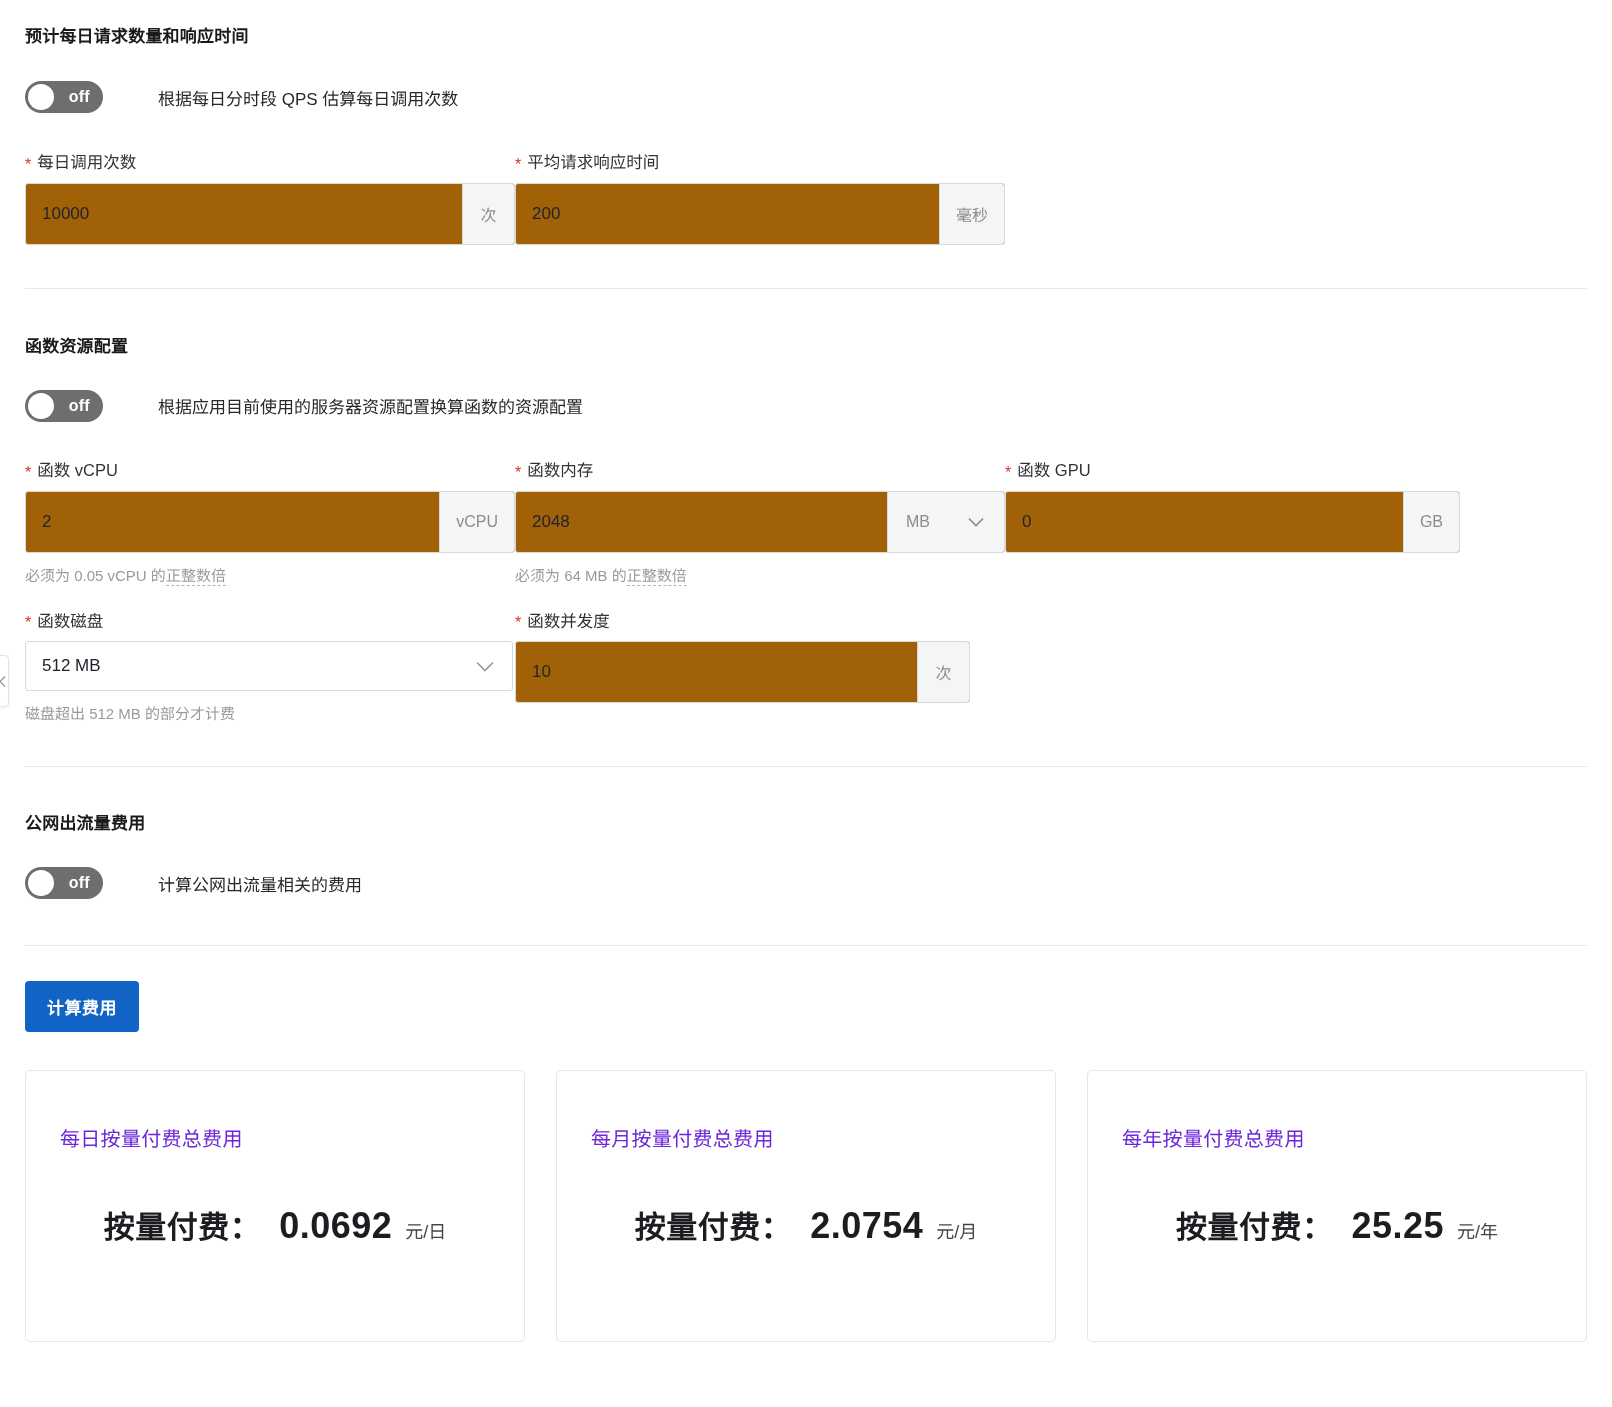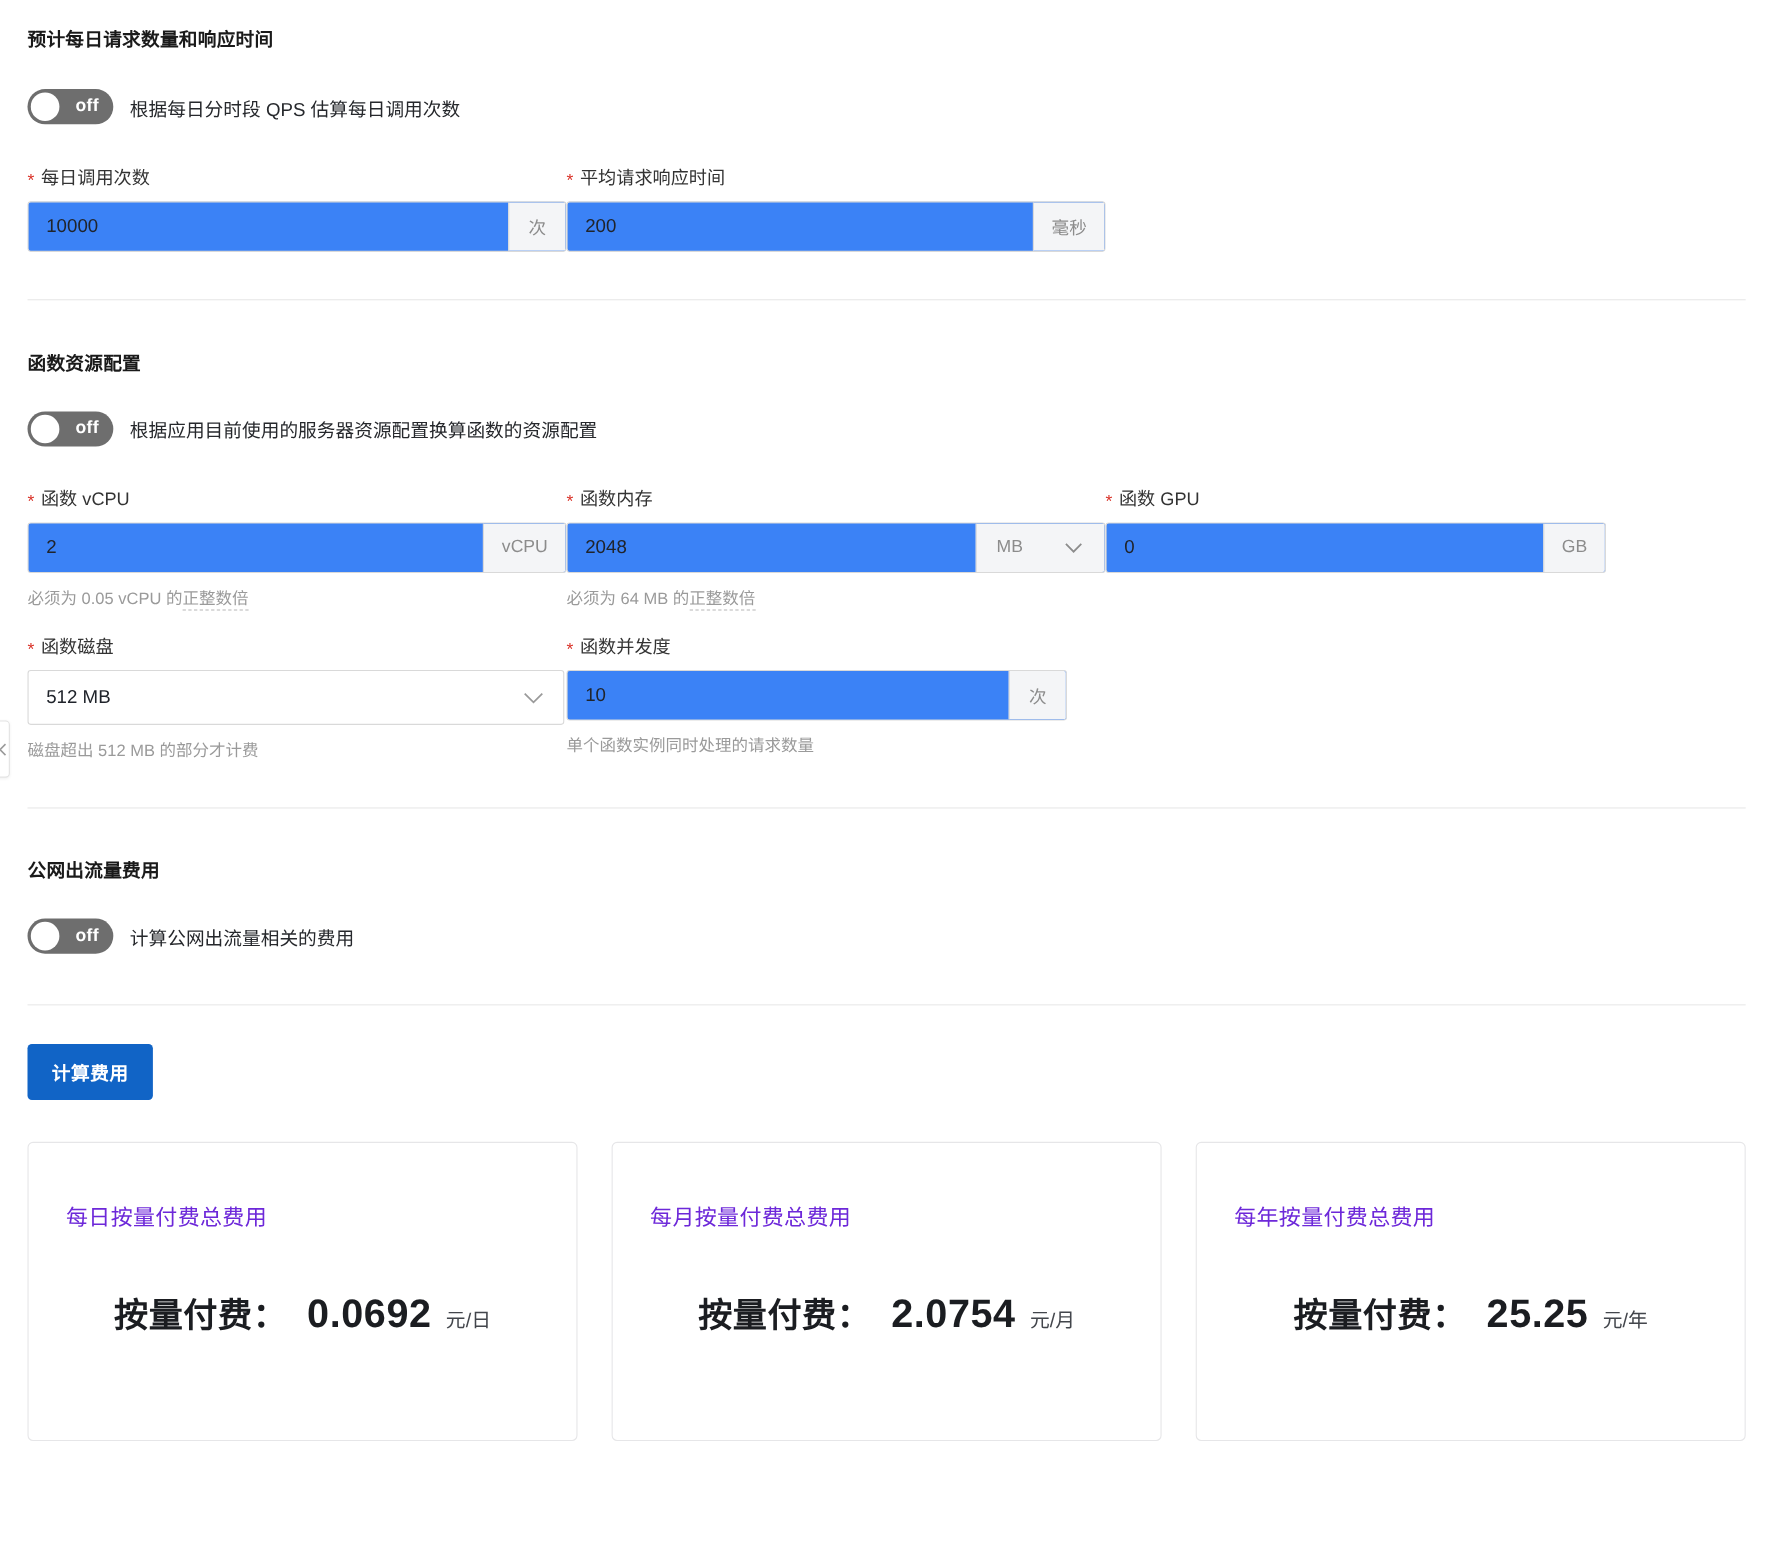"根据每日分时段 QPS 估算每日调用次数" .switch-label { margin-left: none -> 40px }
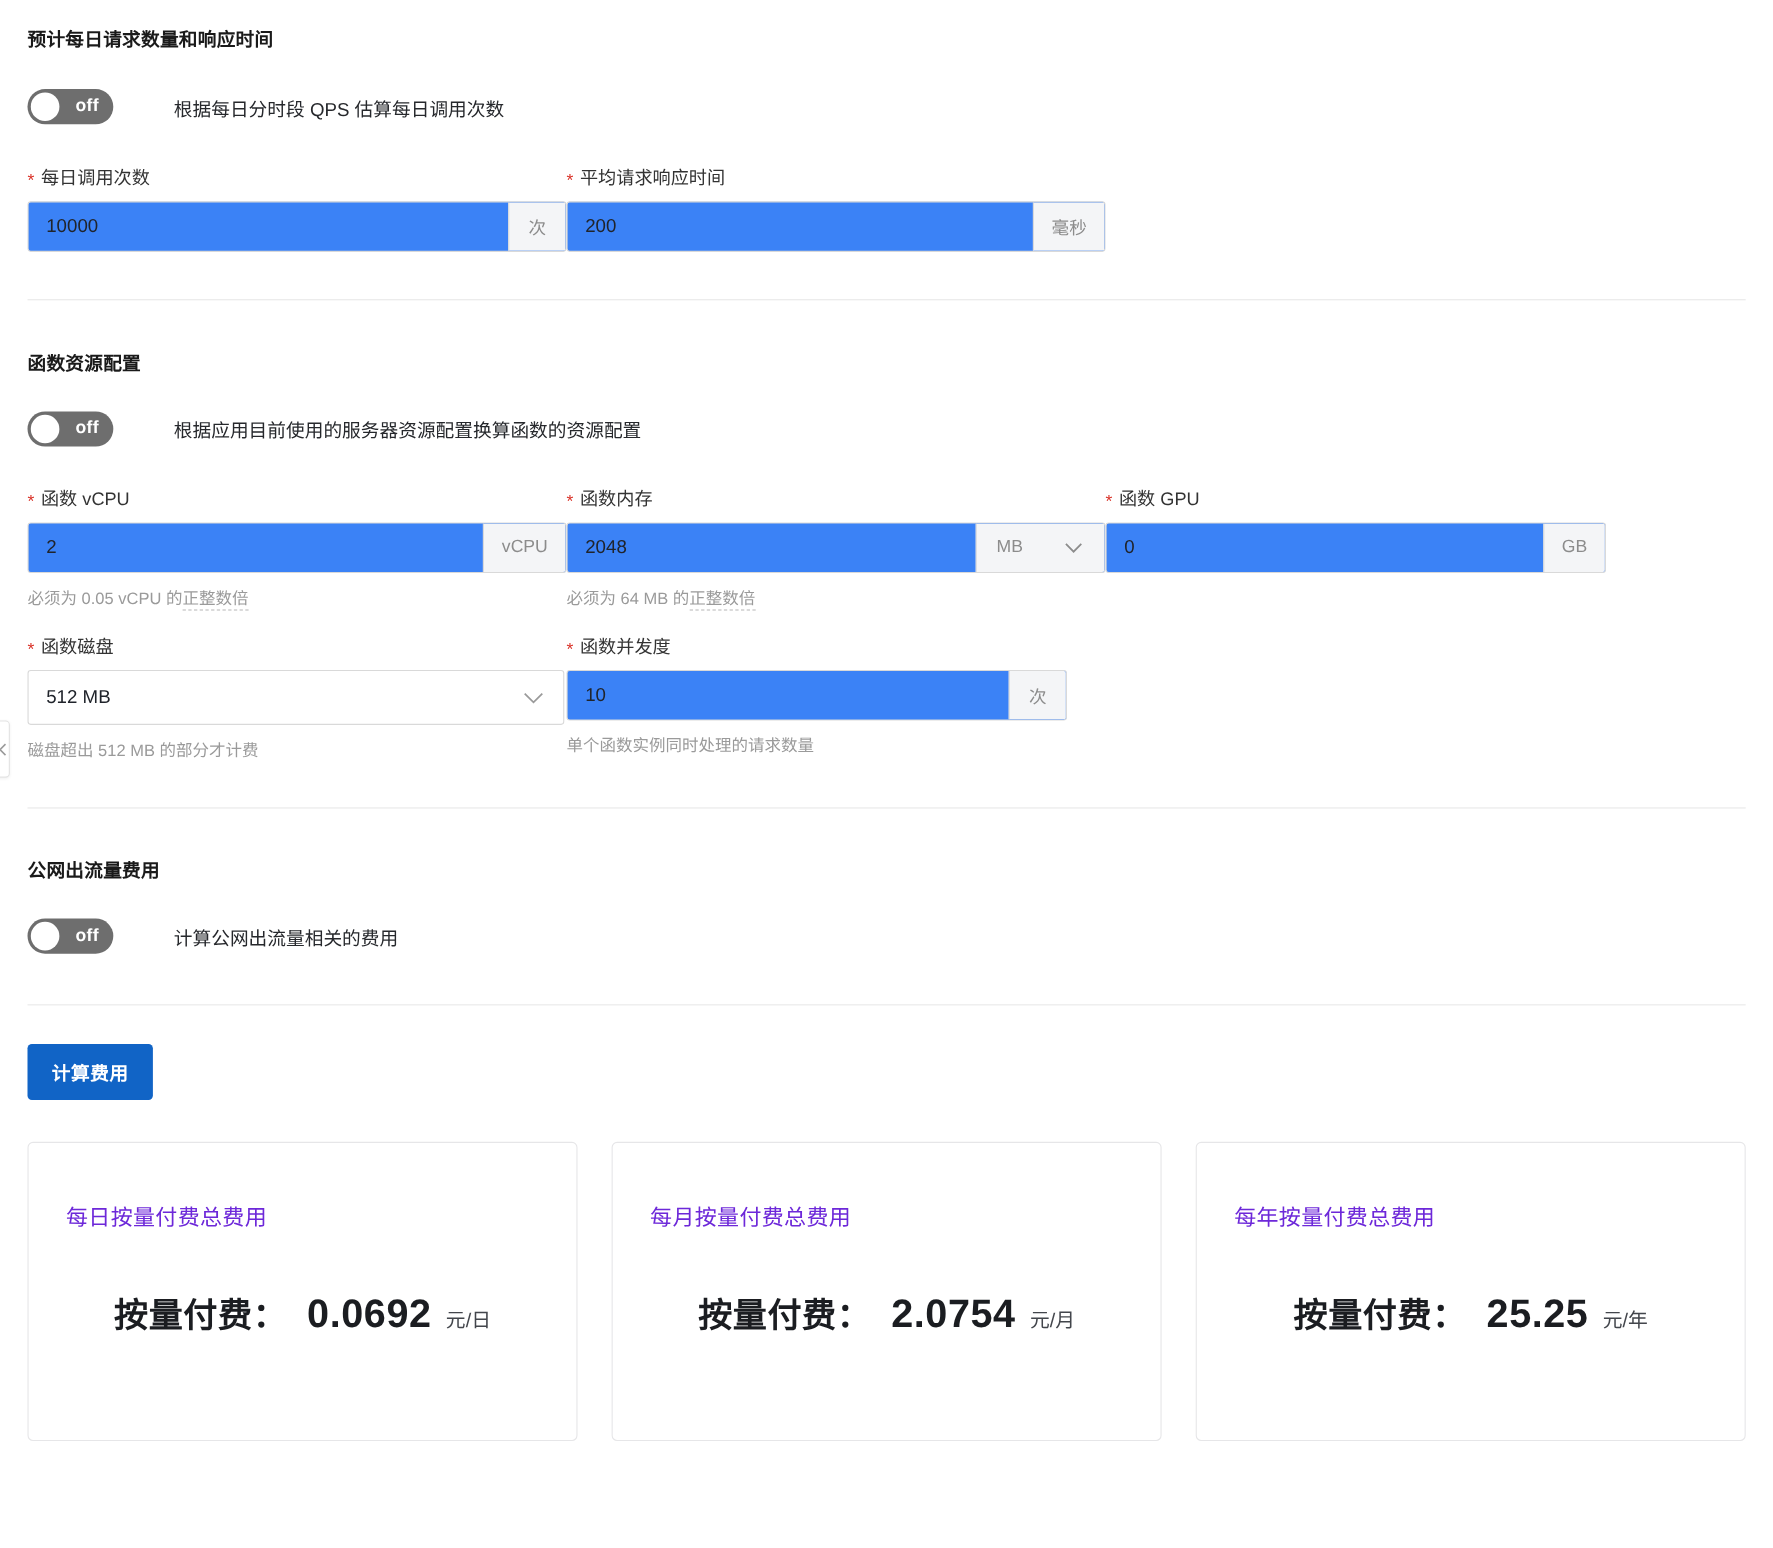"10000" .input-wrap { background: #3b82f6 -> #a16207; height: 46px -> 62px }
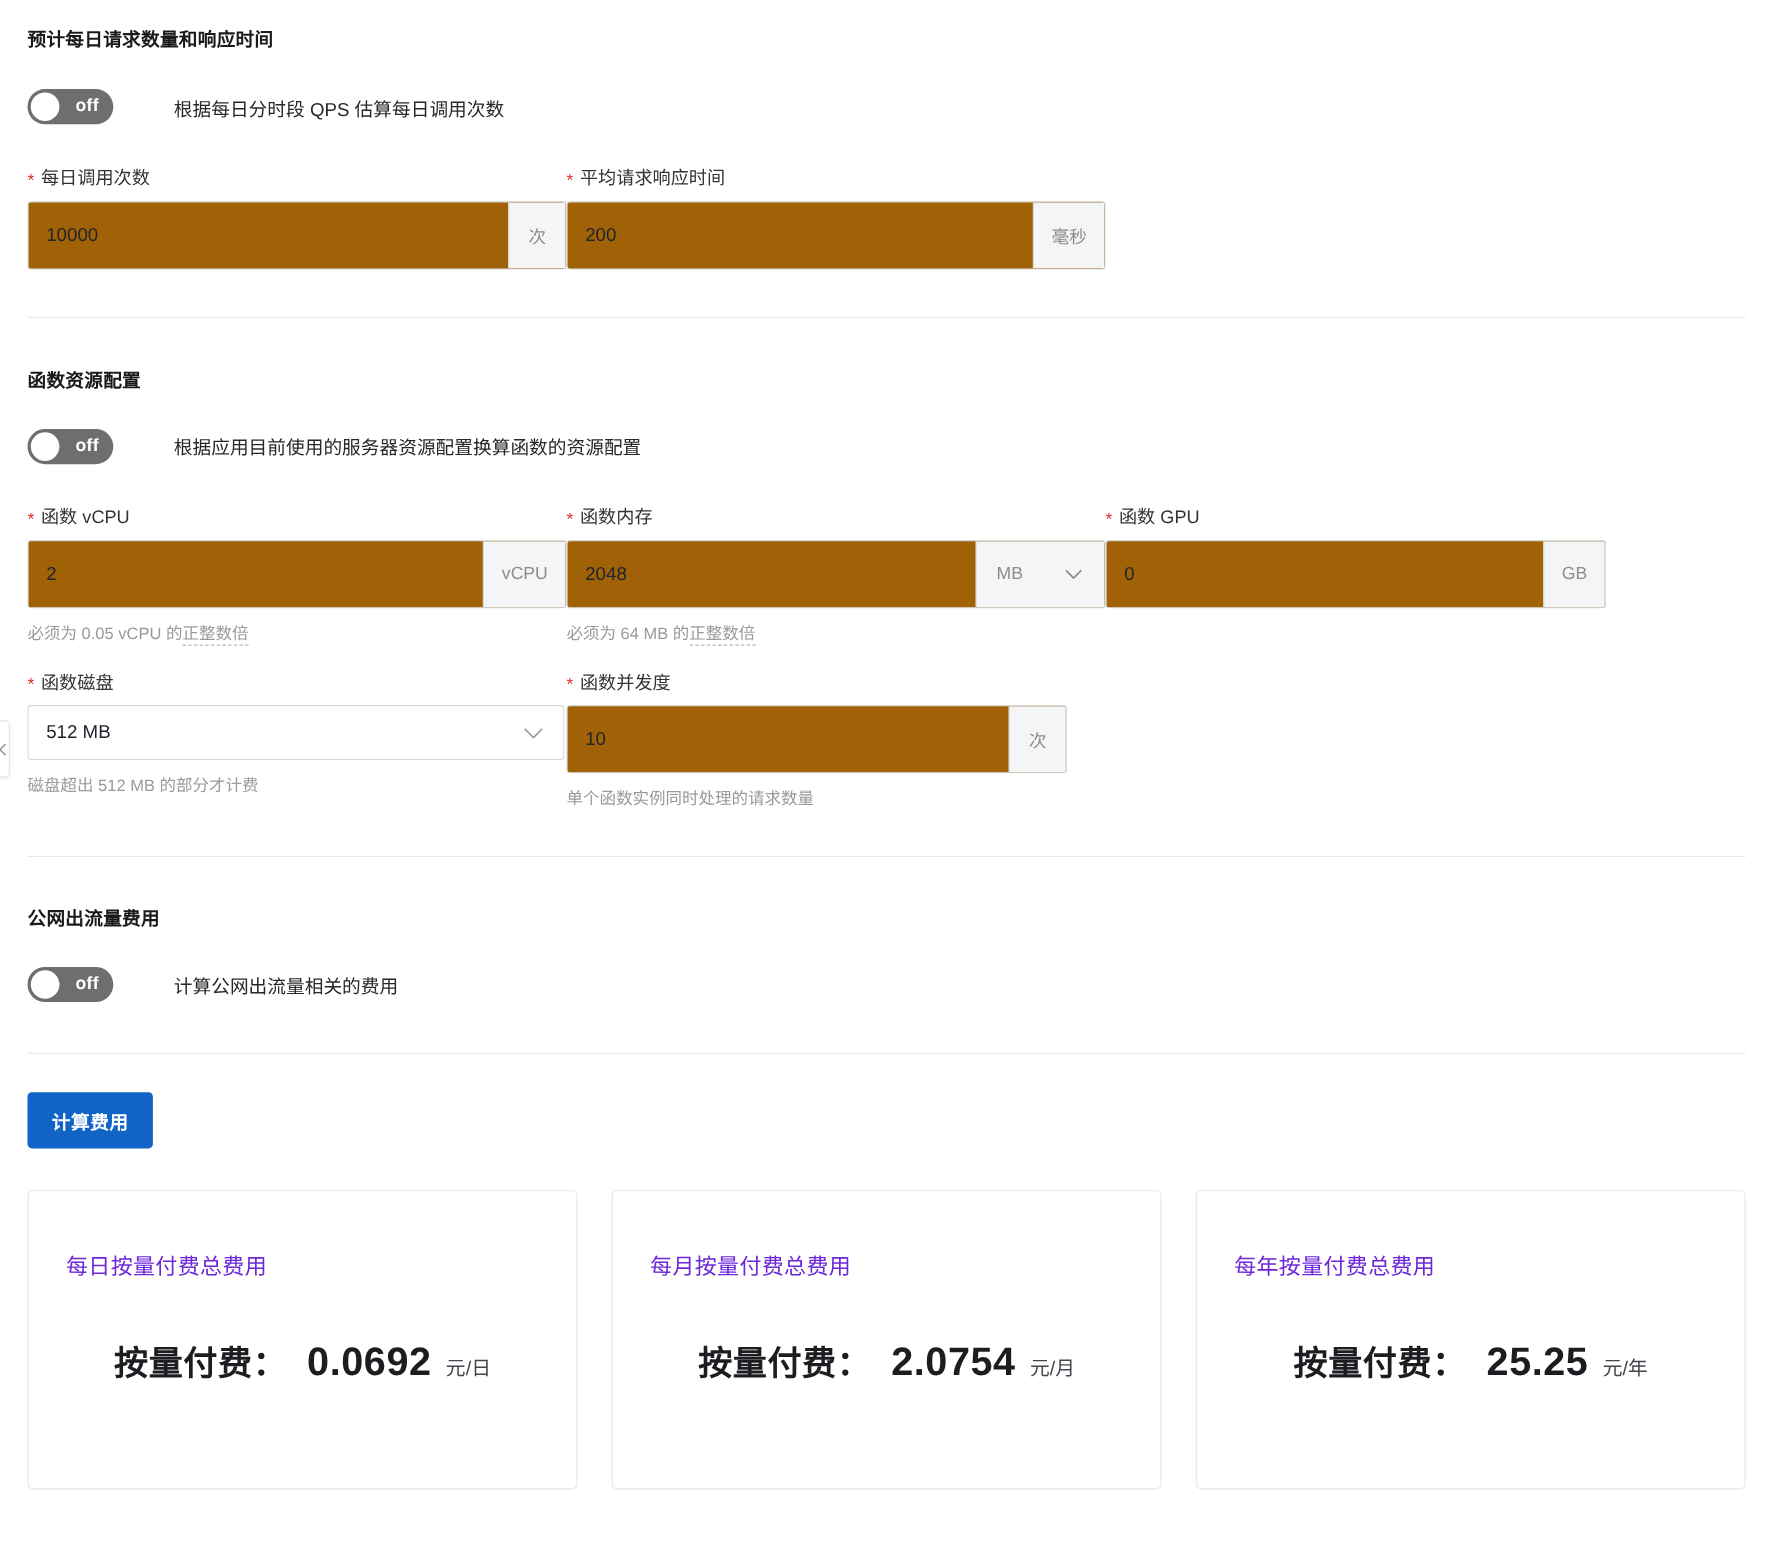"单个函数实例同时处理的请求数量" div.hint { html: <div>单个函数实例同时处理的请求数量</div> -> none }
